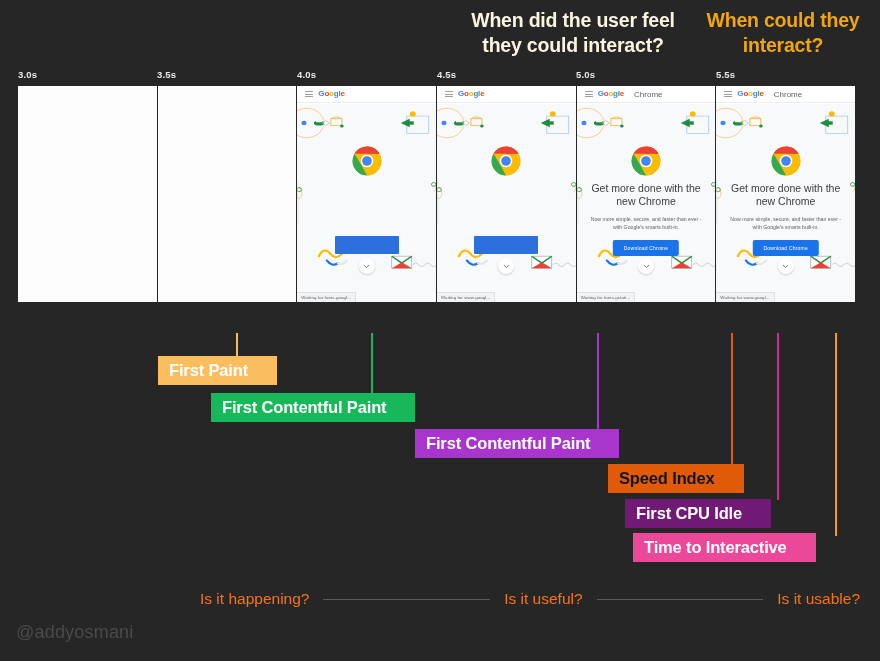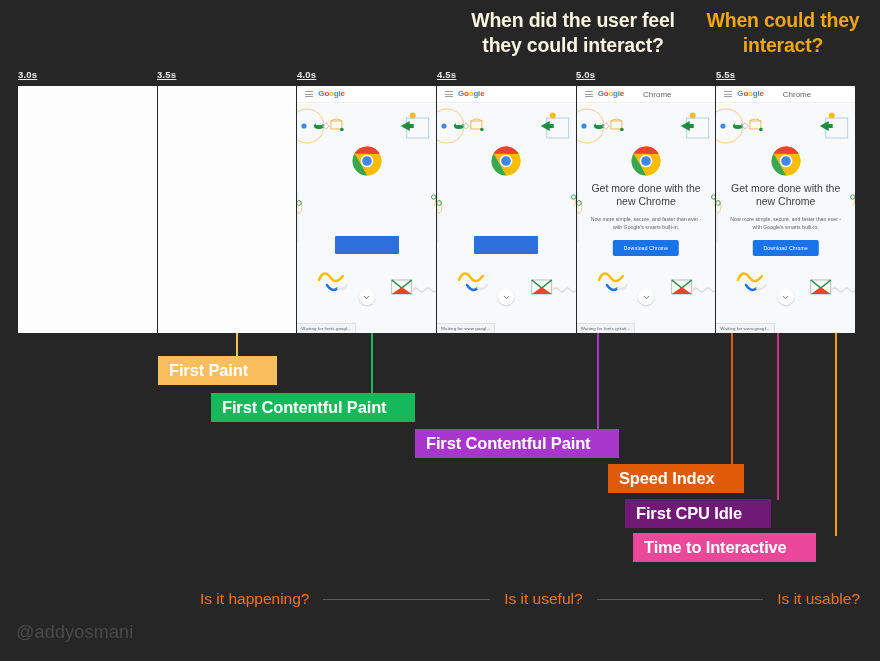"3.0s" .tick-label { text-decoration: underline -> none }
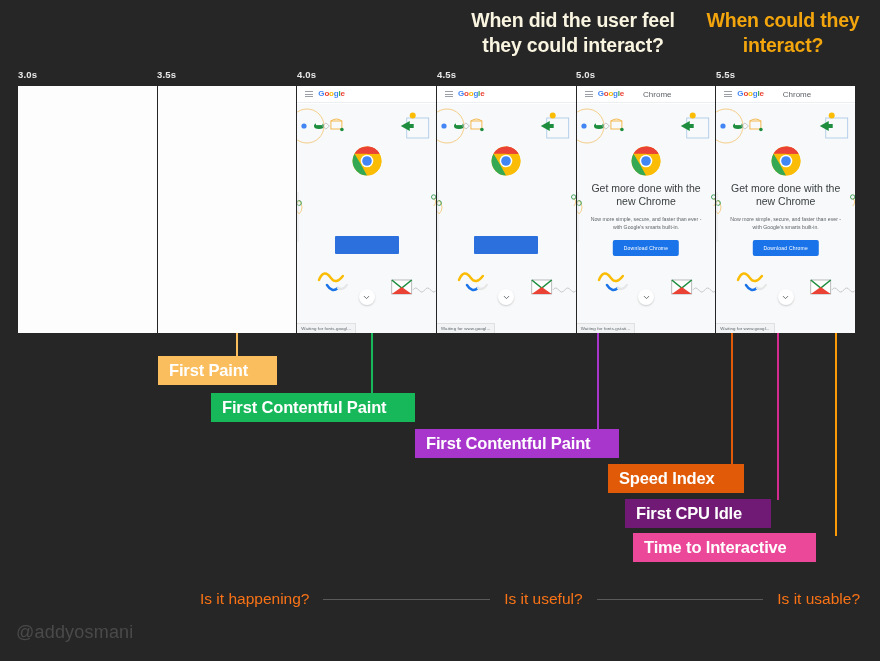"Google" #filmstrip { height: 247px -> 216px }
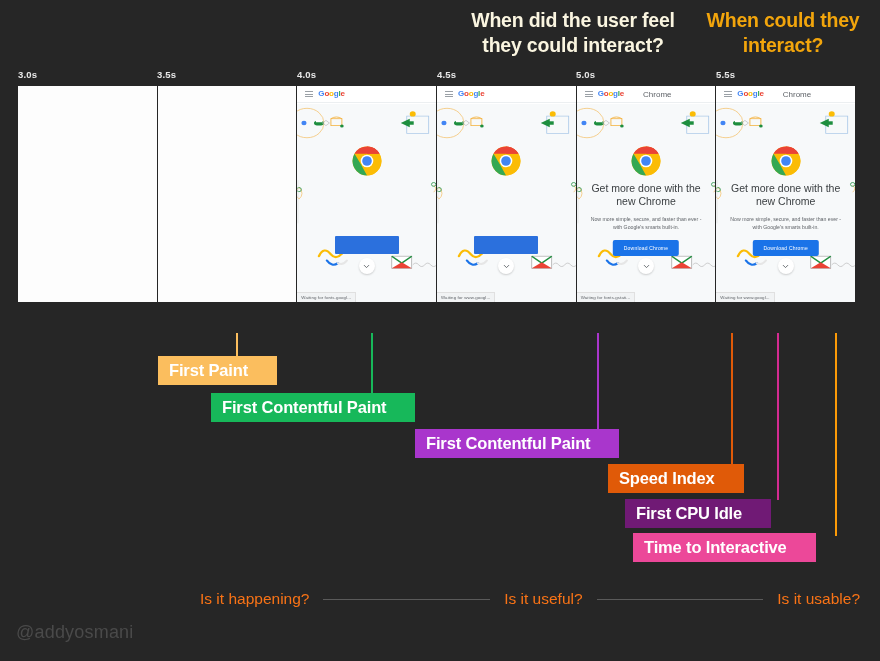"Chrome" .g-word { margin-left: 14px -> 5px }
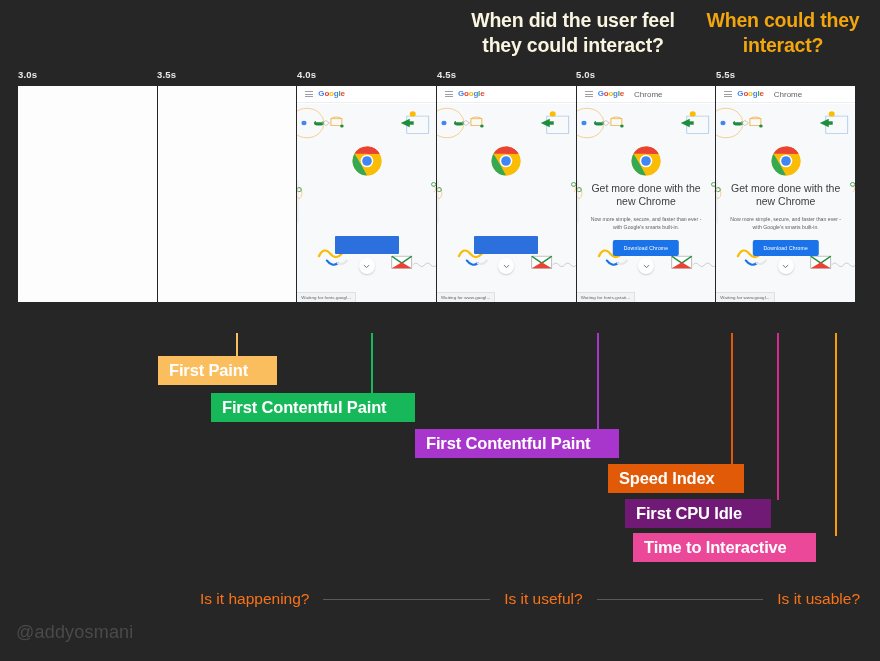"Speed Index" div.metric { color: #ffffff -> #0f172a }
